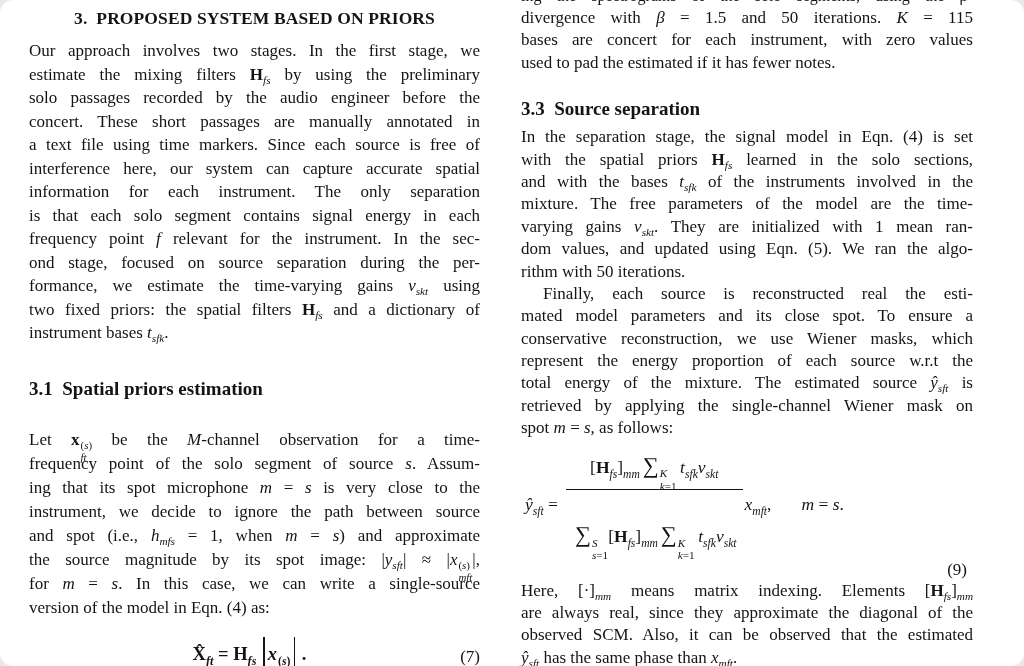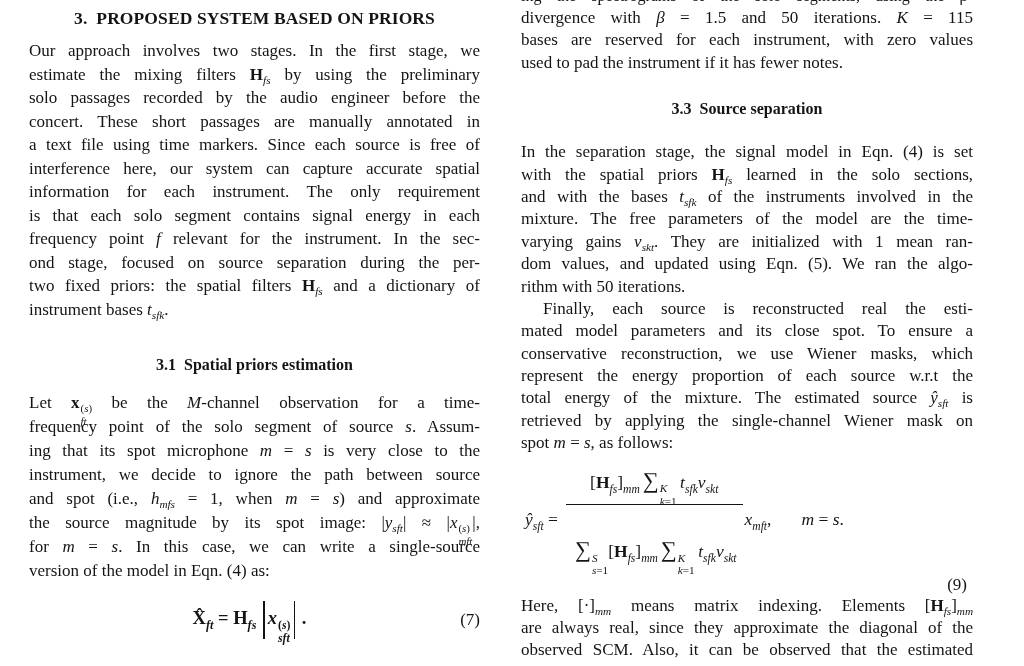"3. PROPOSED SYSTEM BASED ON" .page { border-radius: none -> 13px }
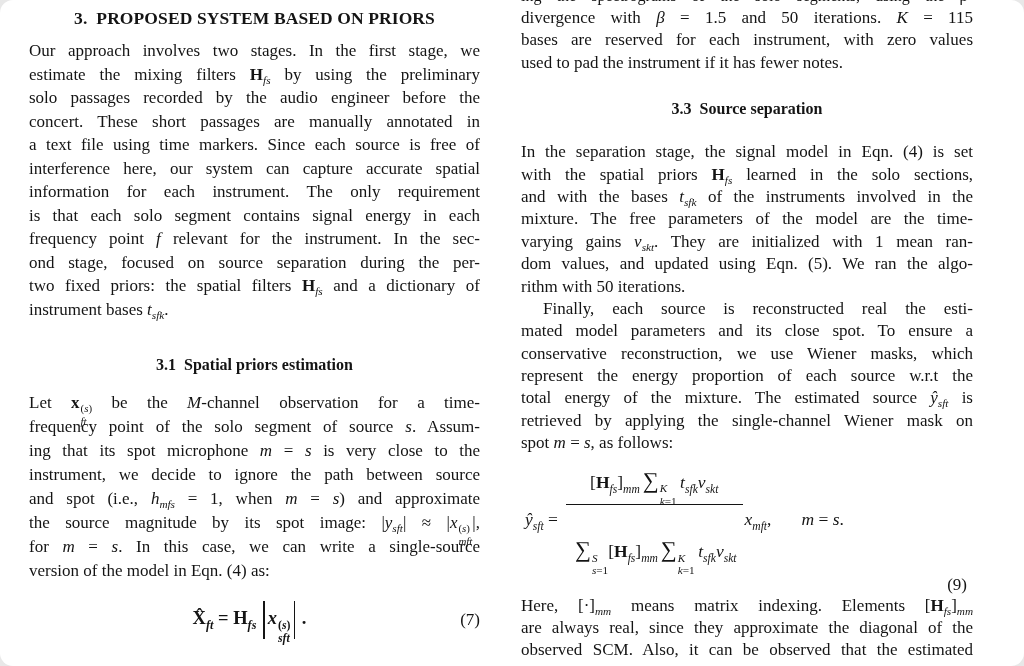"bases are reserved for each" div.tline { text: reserved -> concert }
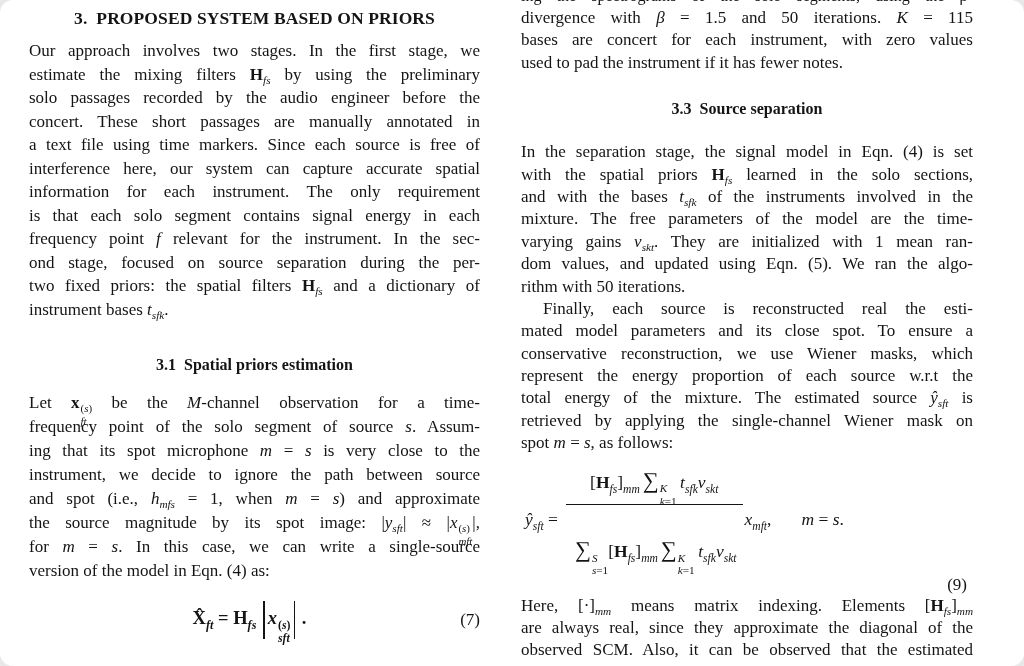"used to pad the instrument" div.tline { text: instrument -> estimated }
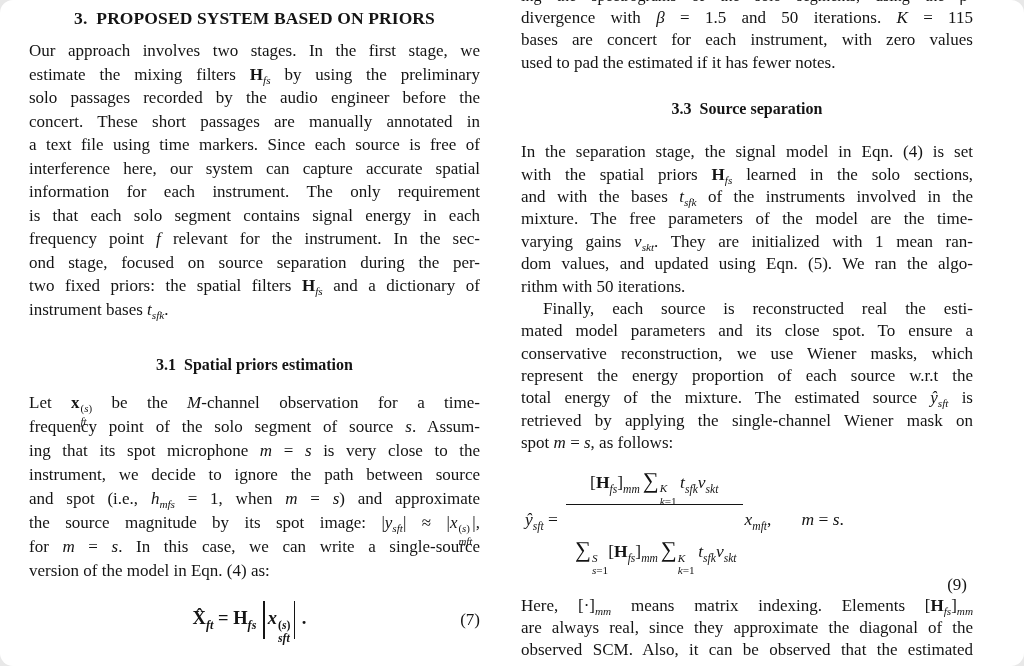"3.3 Source separation" .sub-h { font-size: 16px -> 19px; text-align: center -> none }
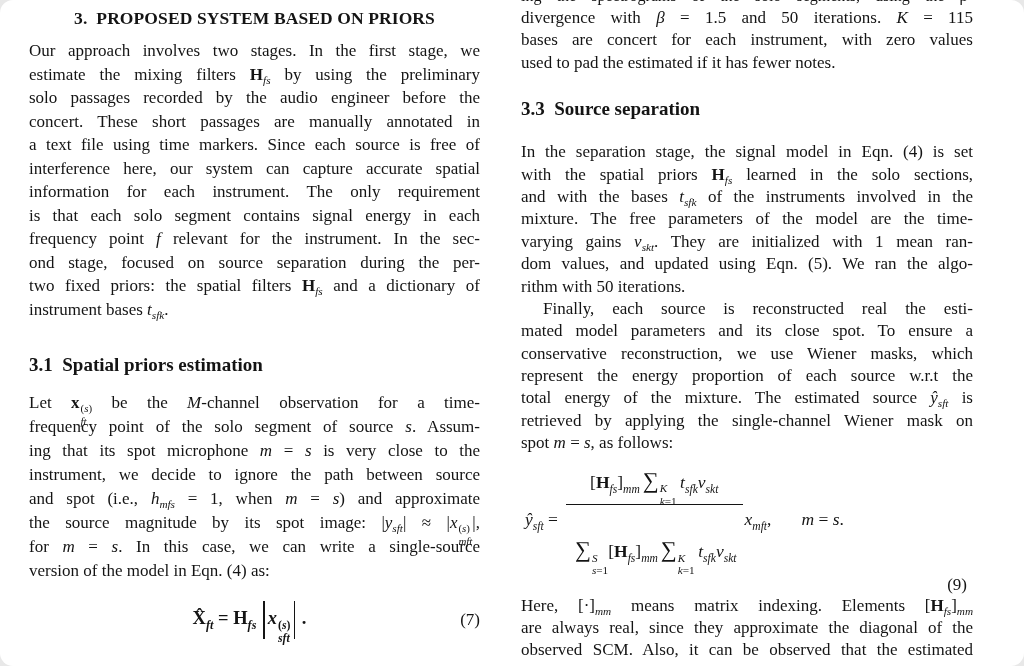"In the separation stage, the" .col.right .para.p-r1 { margin-top: 20px -> 5px }
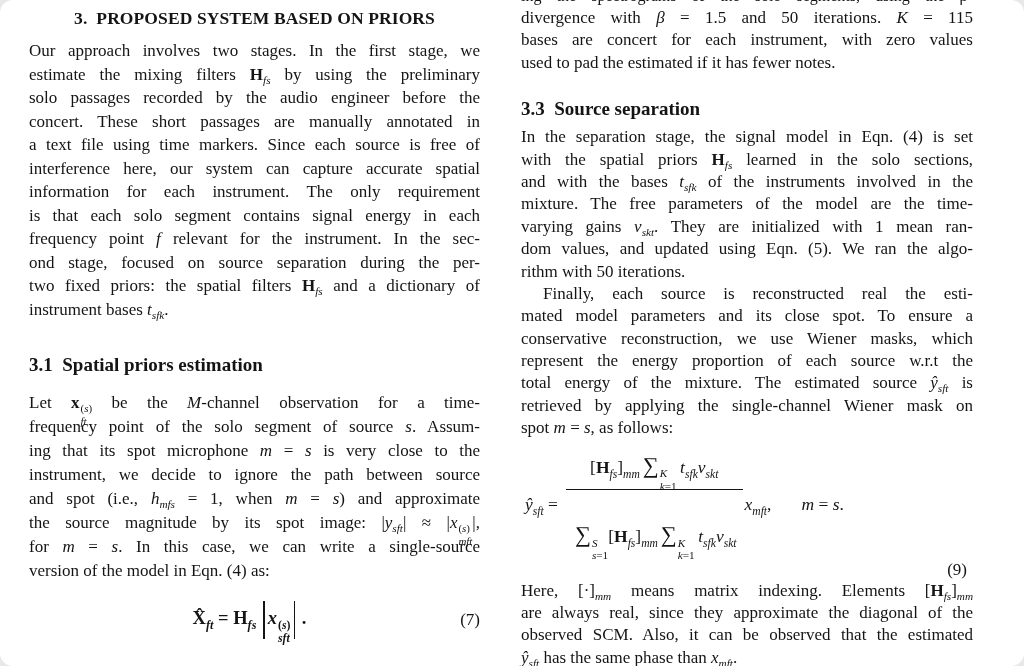"information for each instrument. The" div.tline { text: requirement -> separation }
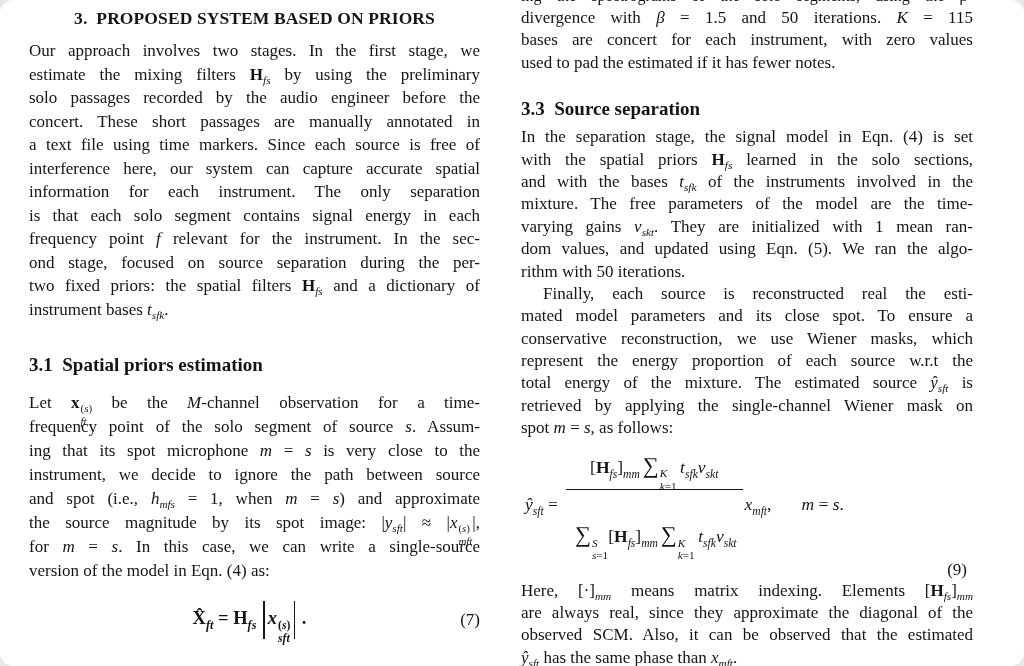"formance, we estimate the time-varying" div.tline { html: none -> <div>formance, we estimate the time-varying gains <i>v</i><sub><i>skt</i></sub> using</div> }
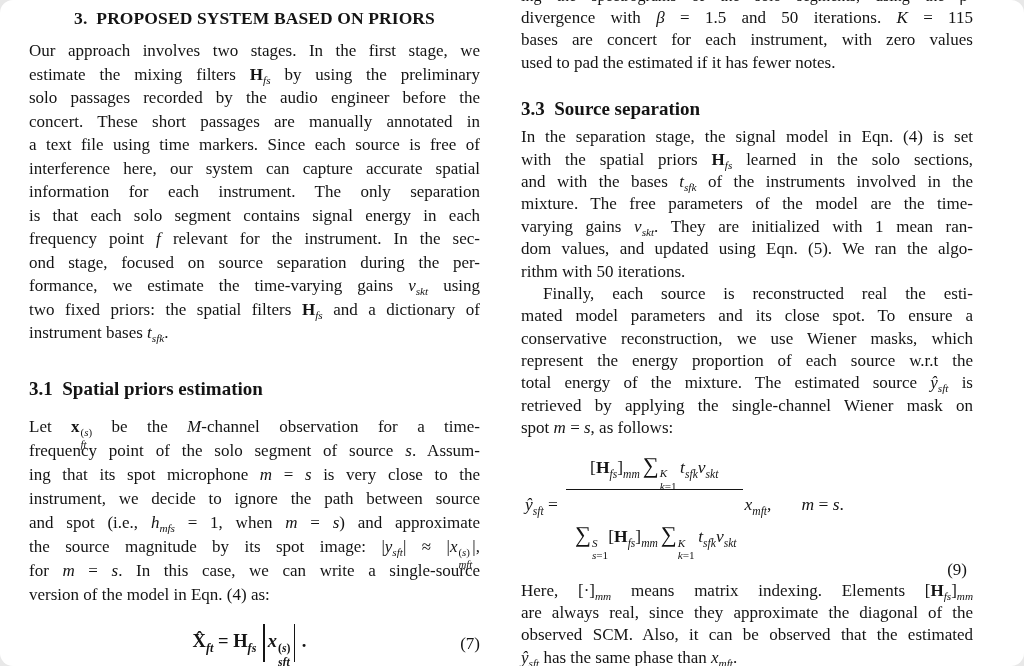"Let x be the -channel" .col.left .para.p-l2 { margin-top: 14px -> 27px }
